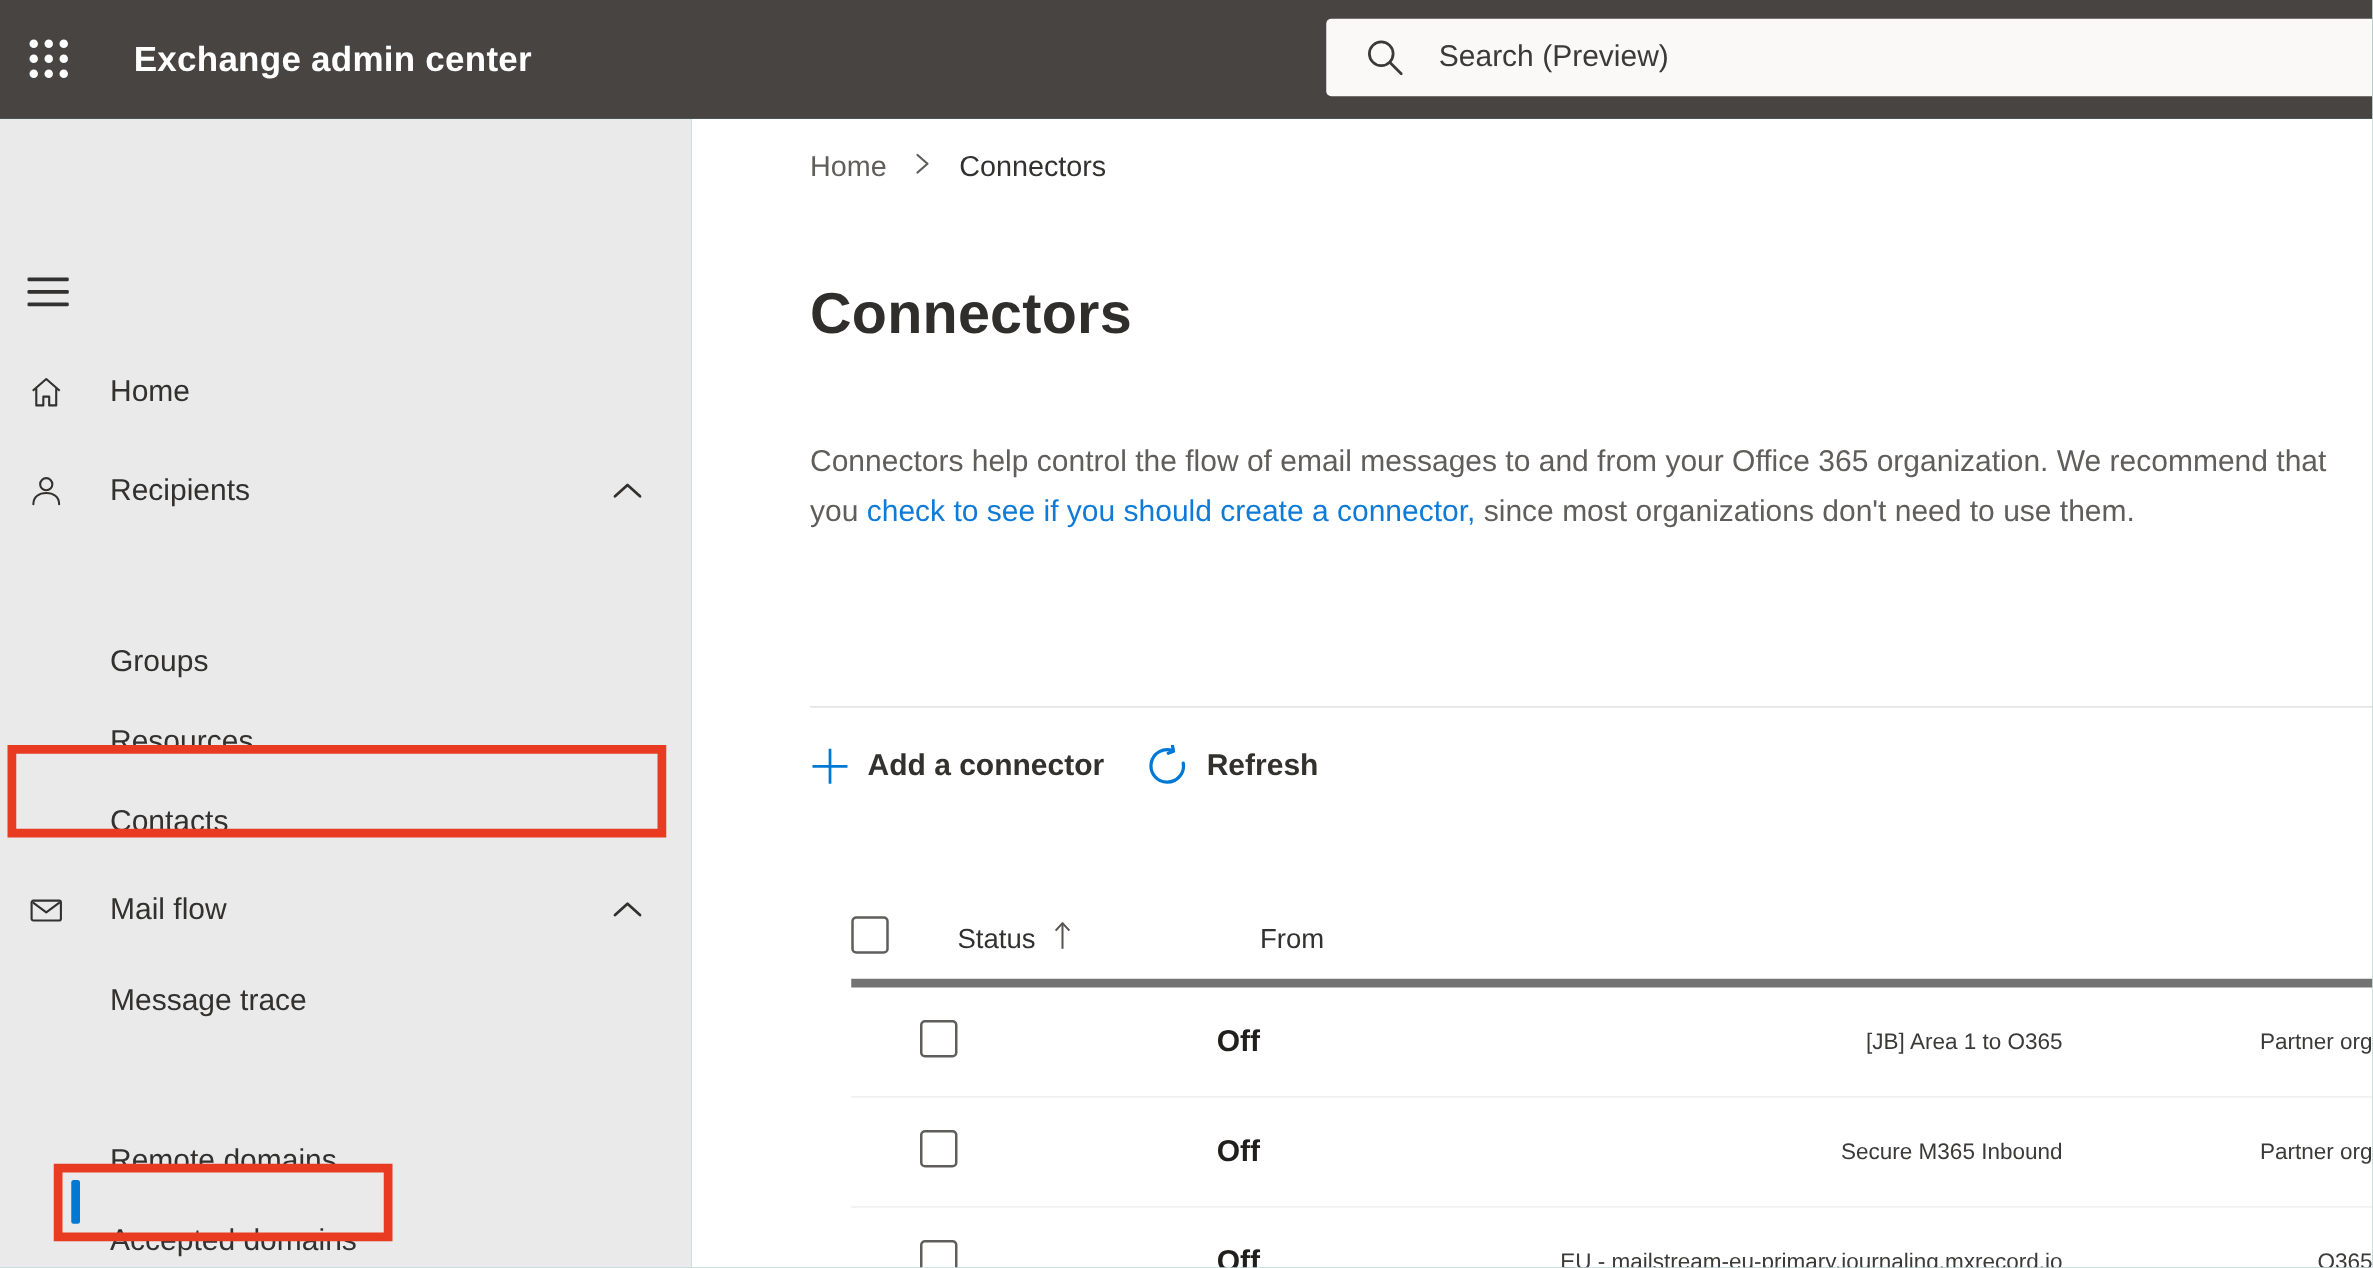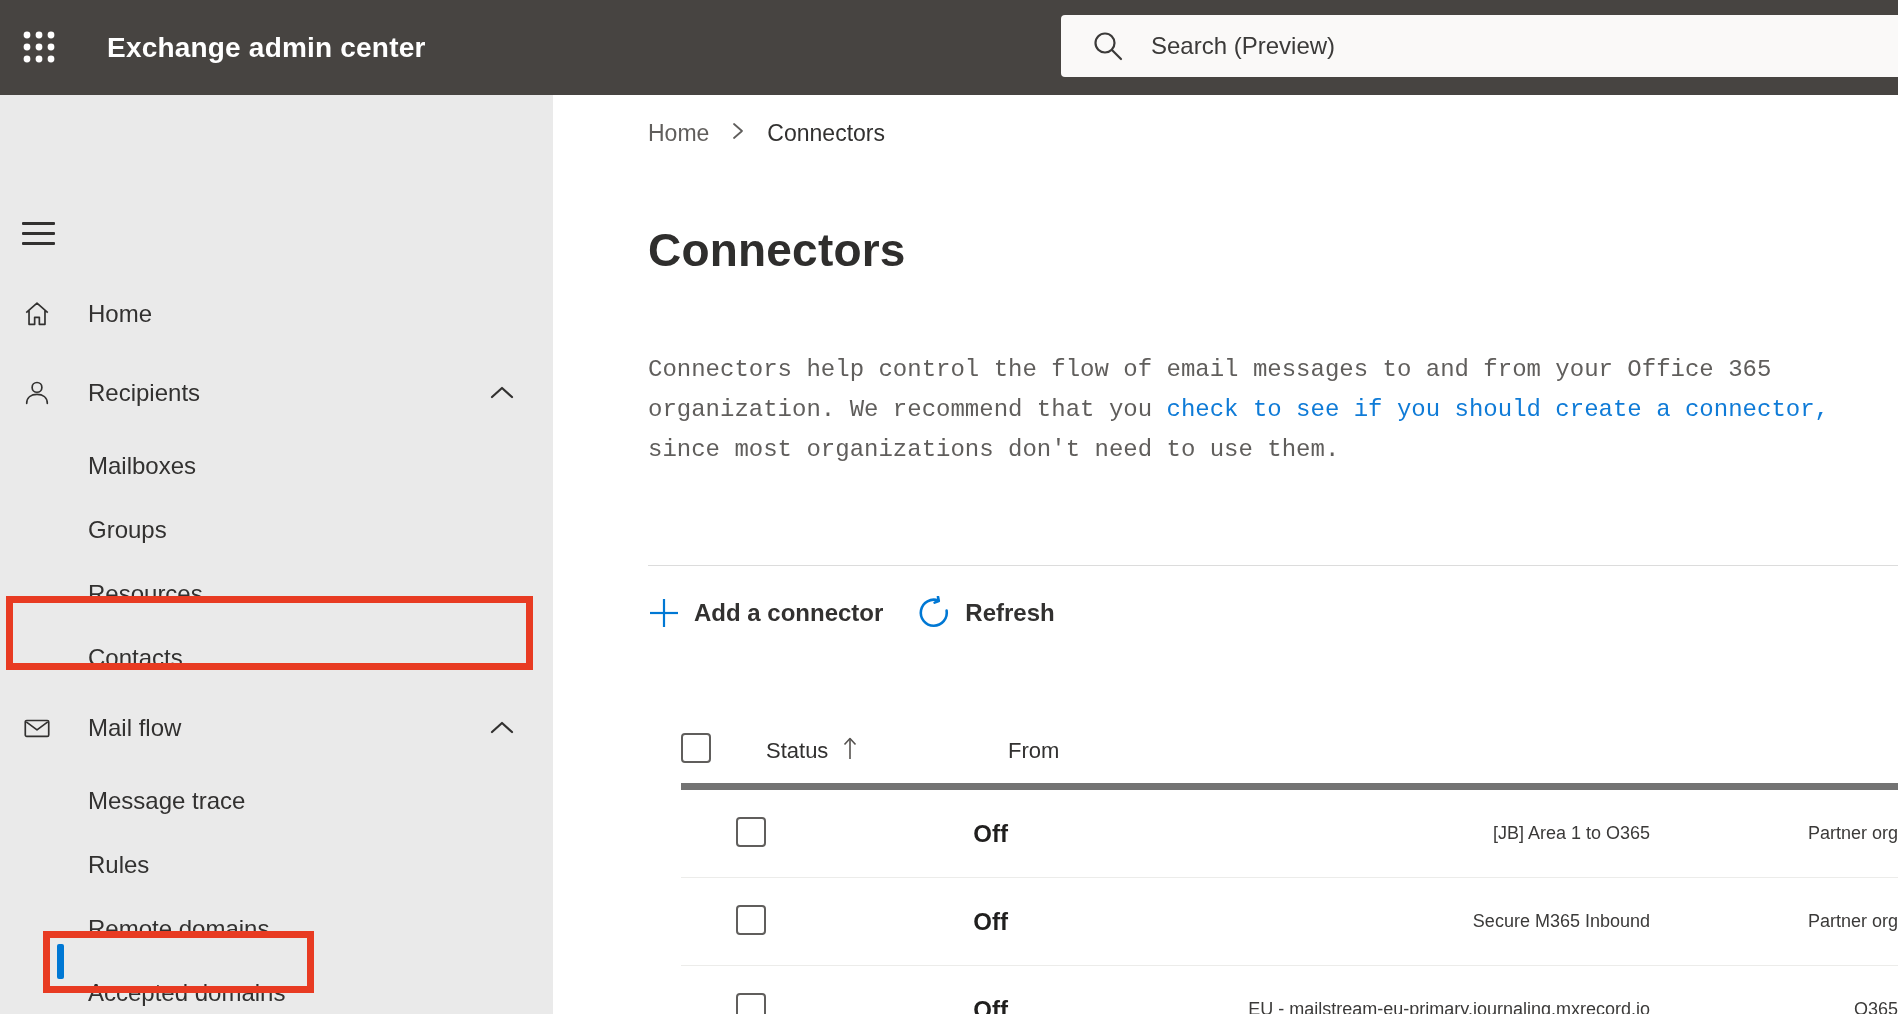"Connectors help control the flow" .page-desc { font-family: Liberation Mono, monospace -> none }
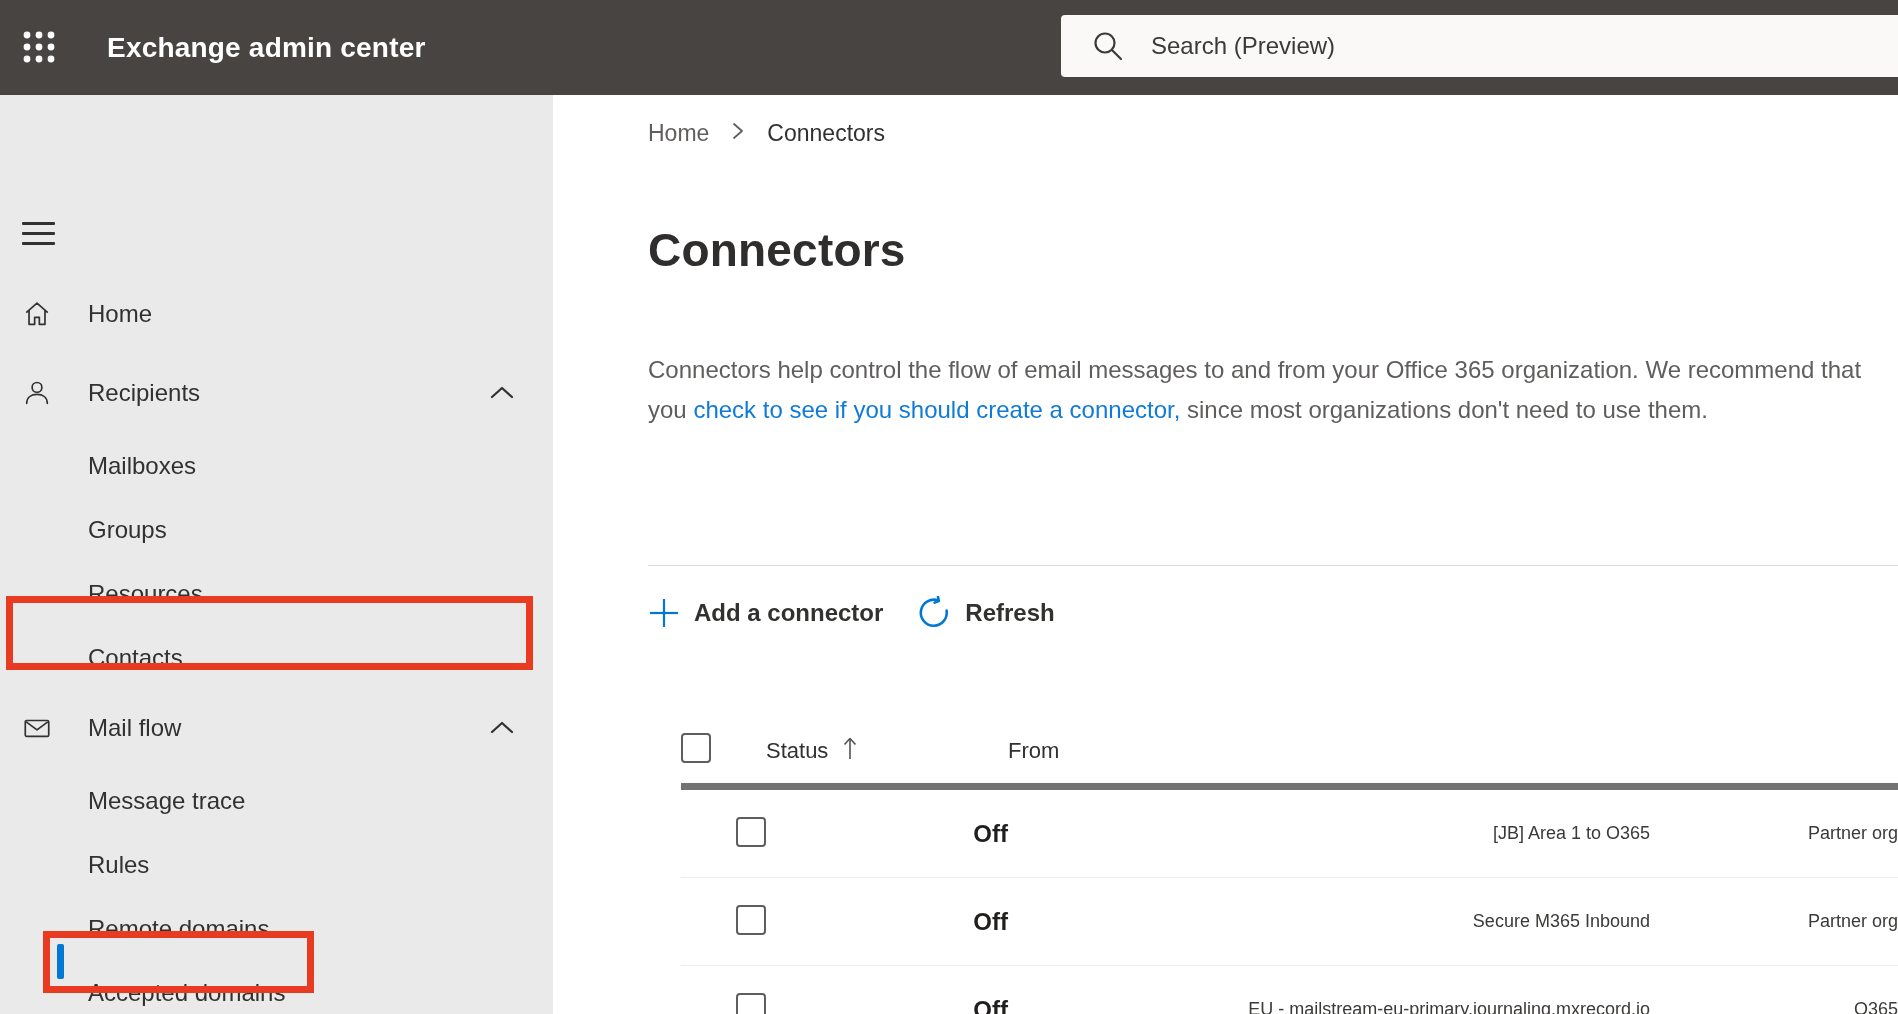"Mailboxes" div.nav-item { html: <div> <span>Mailboxes</span> </div> -> none }
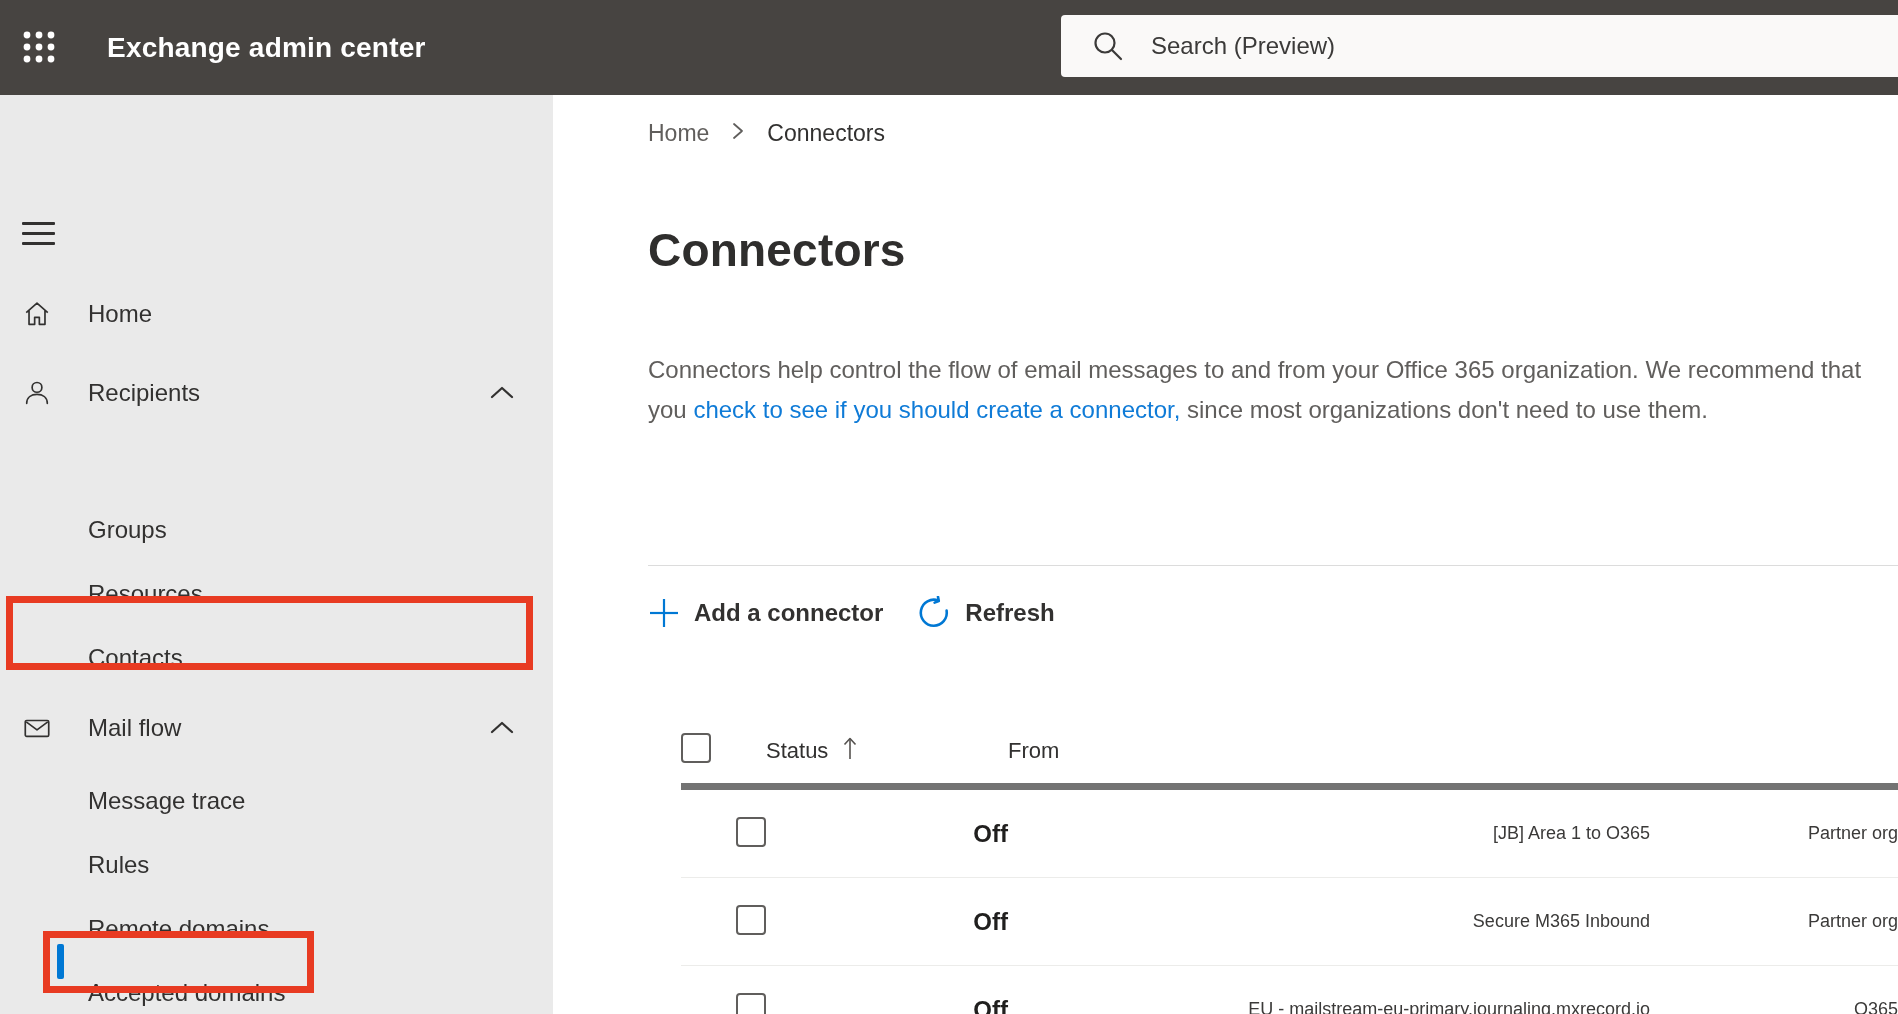"Rules" div.nav-item { html: <div> <span>Rules</span> </div> -> none }
